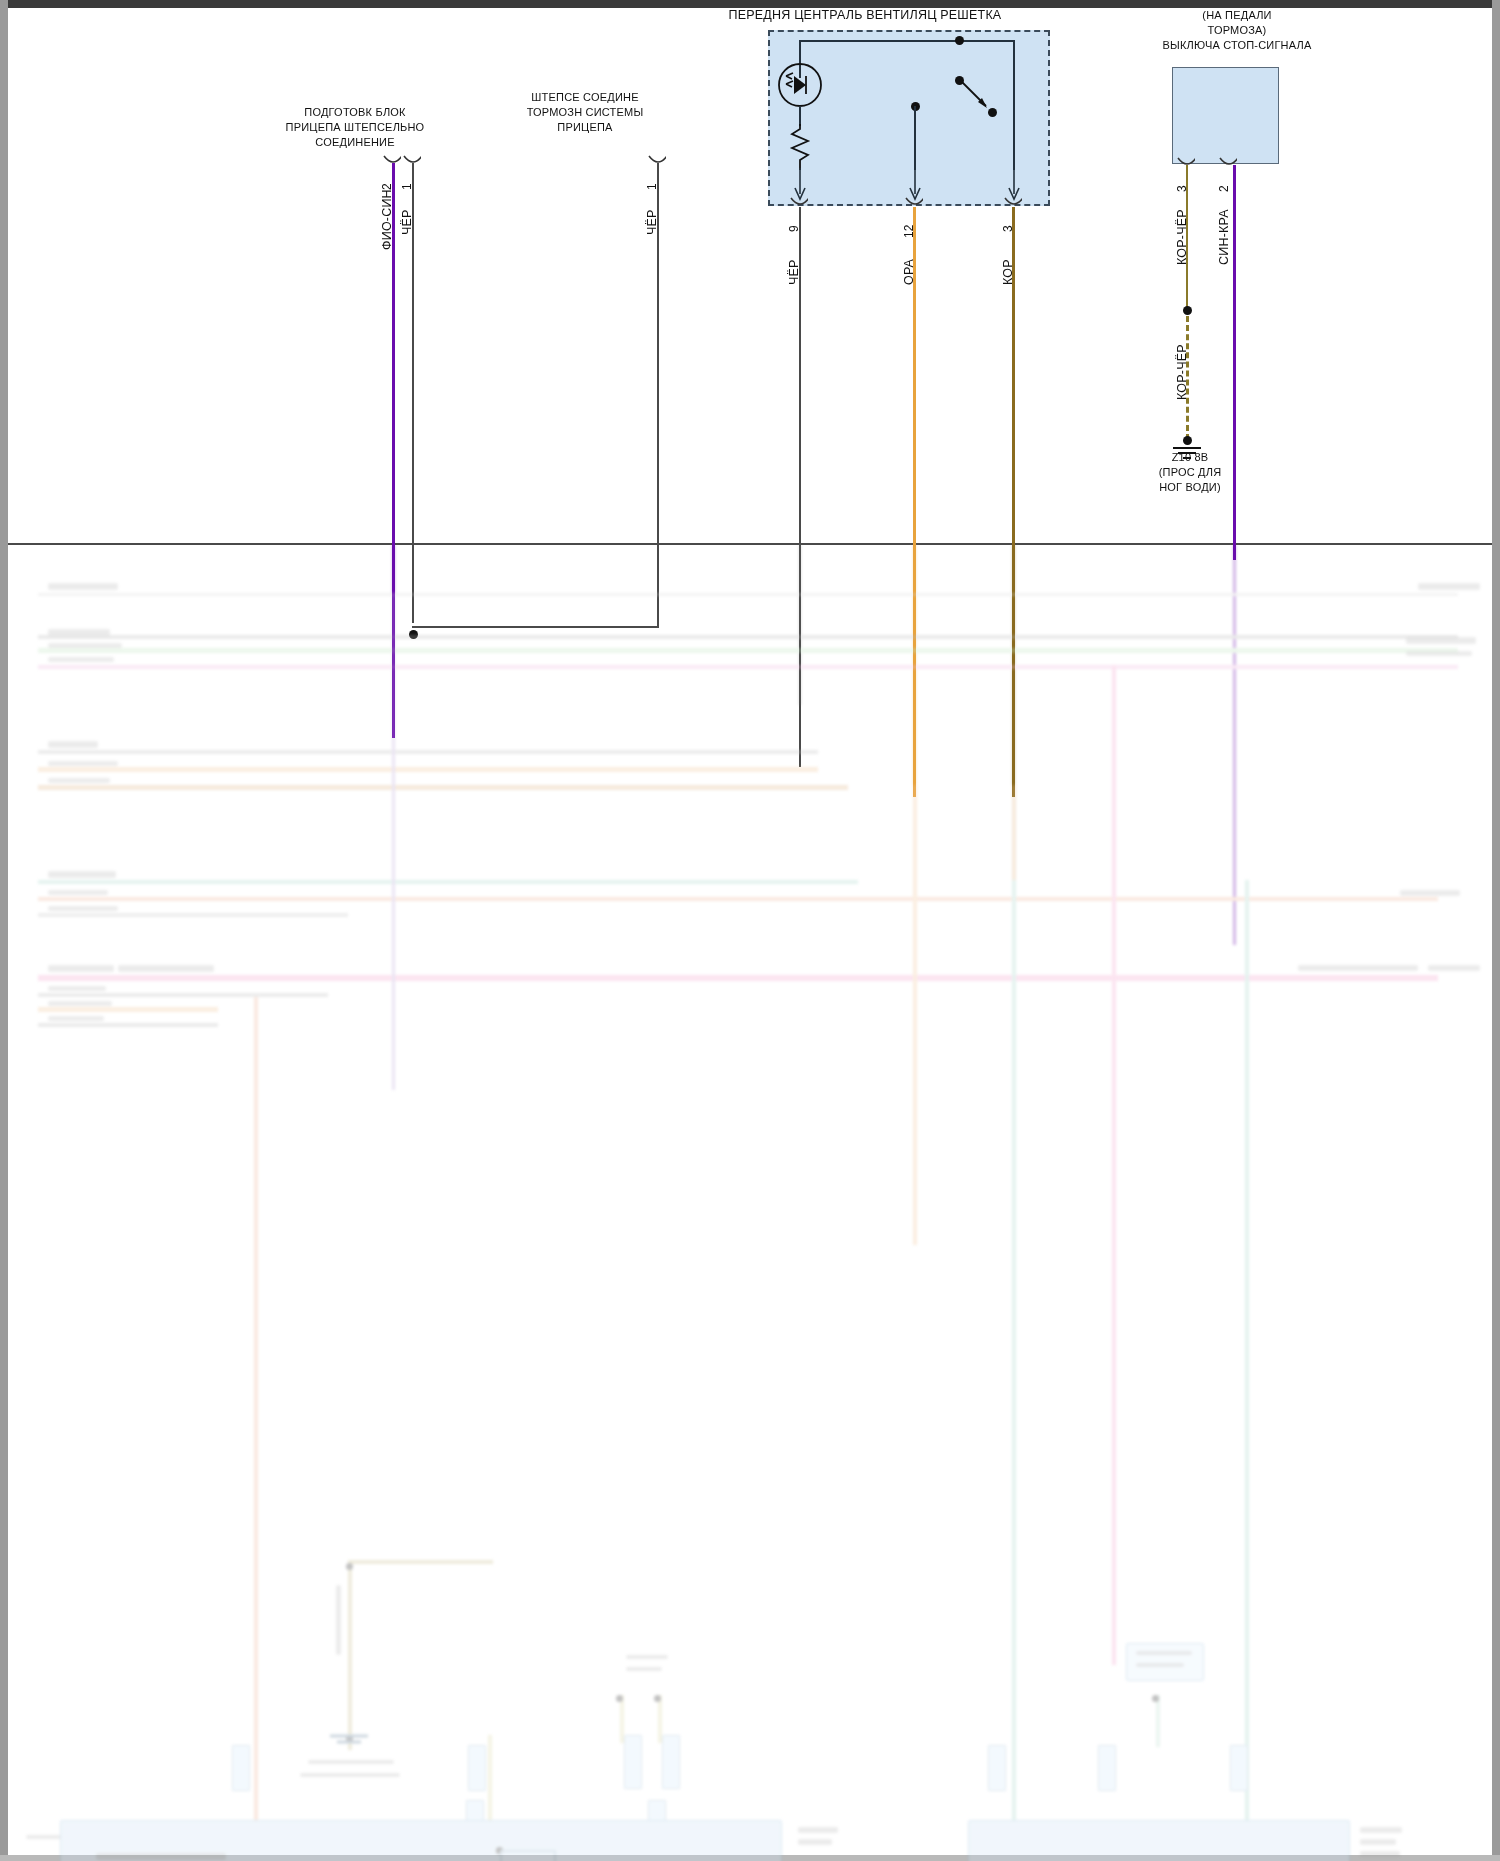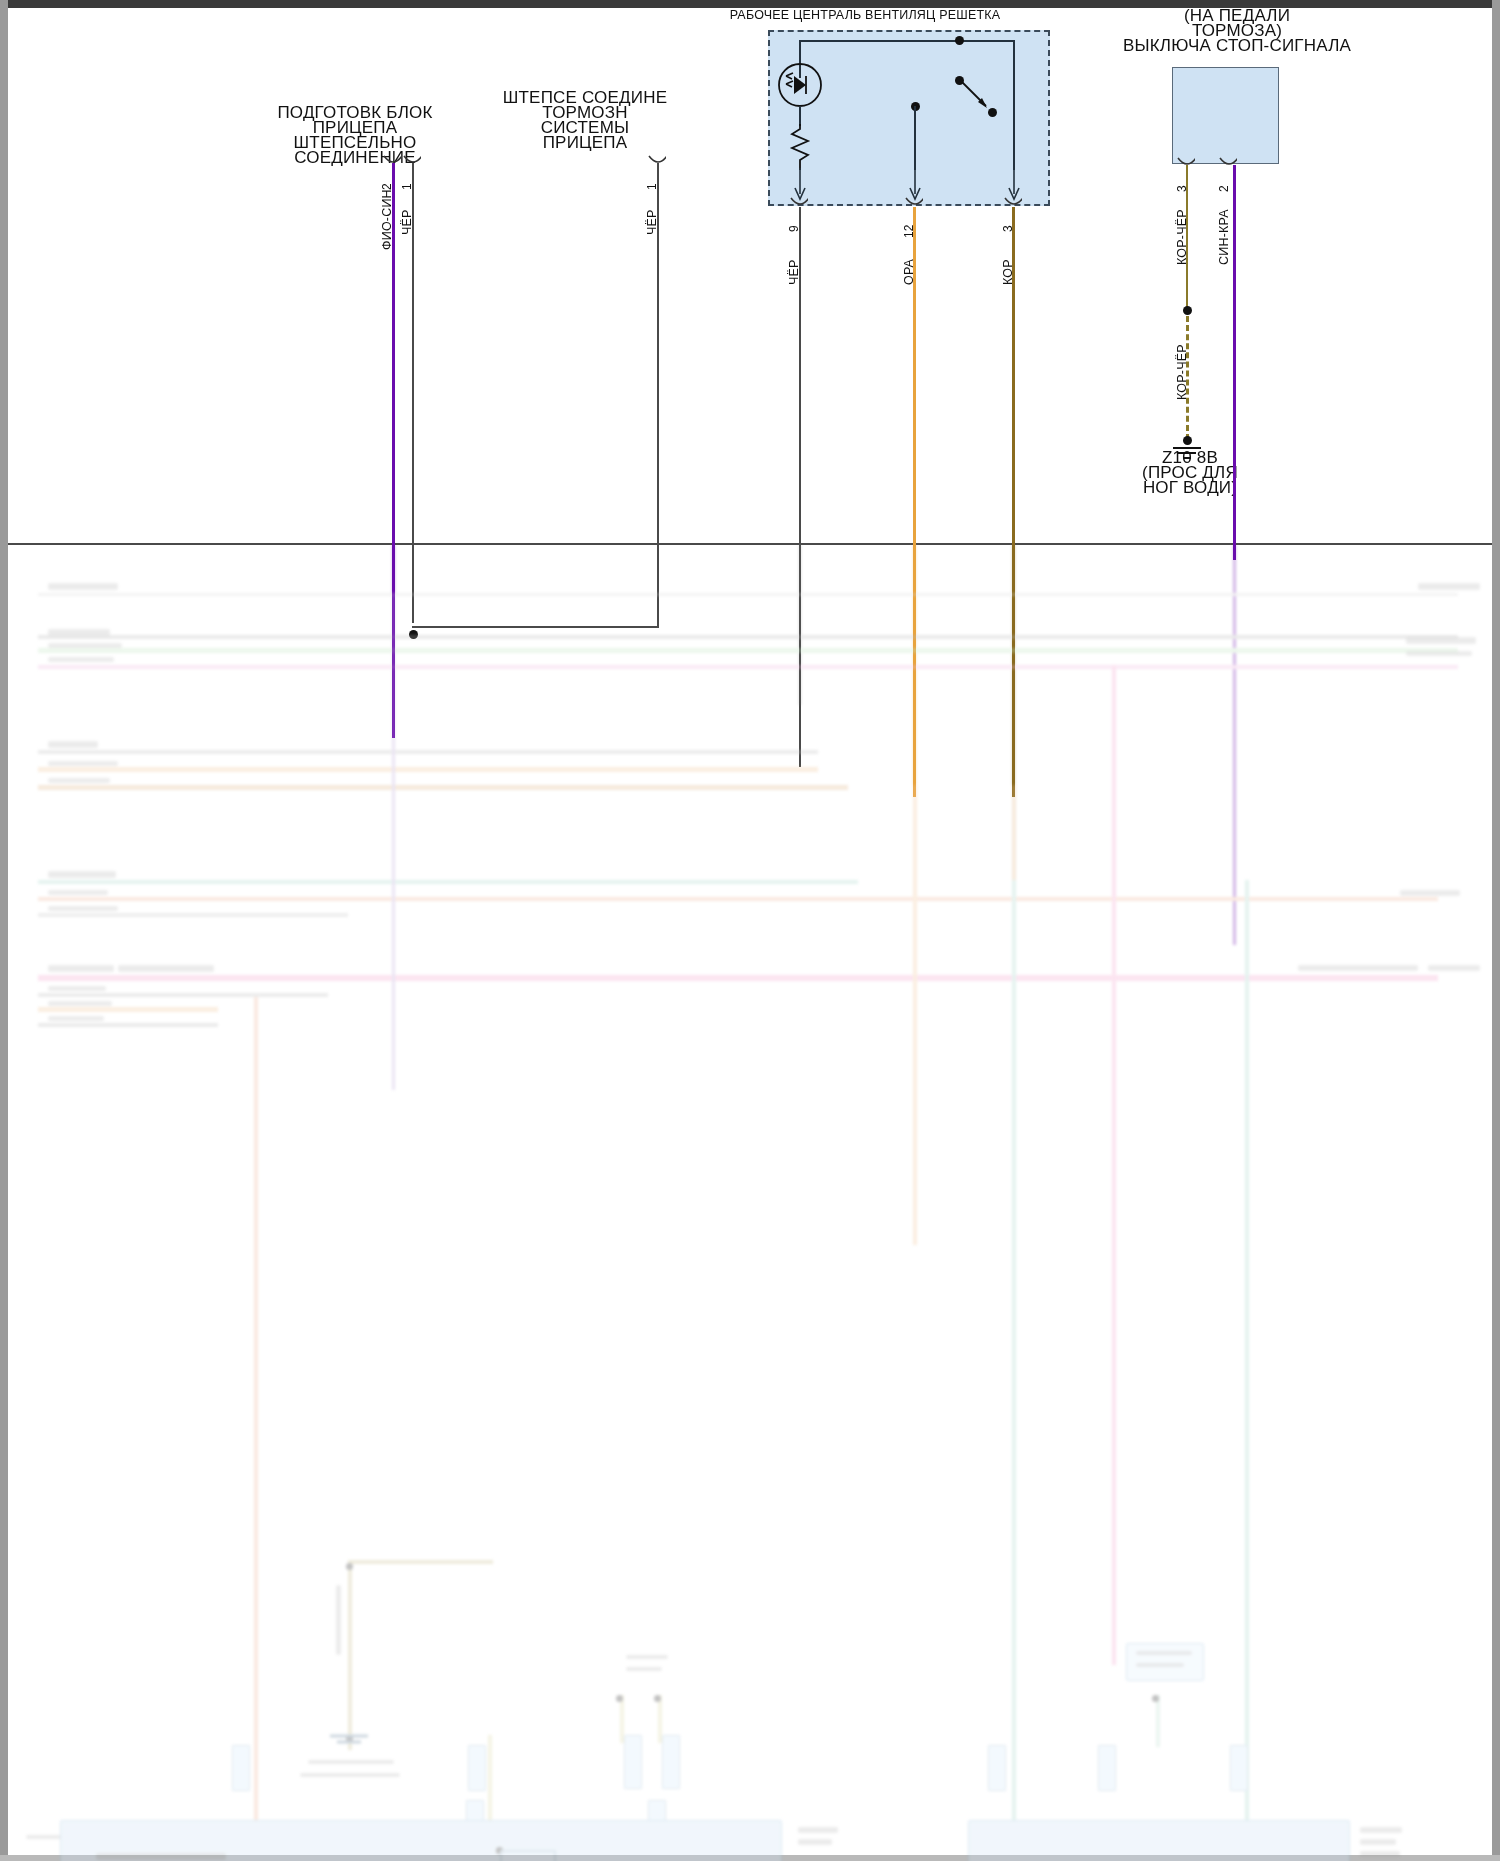"РАБОЧЕЕ ЦЕНТРАЛЬ ВЕНТИЛЯЦ РЕШЕТКА" div.lbl { text: РАБОЧЕЕ -> ПЕРЕДНЯ }
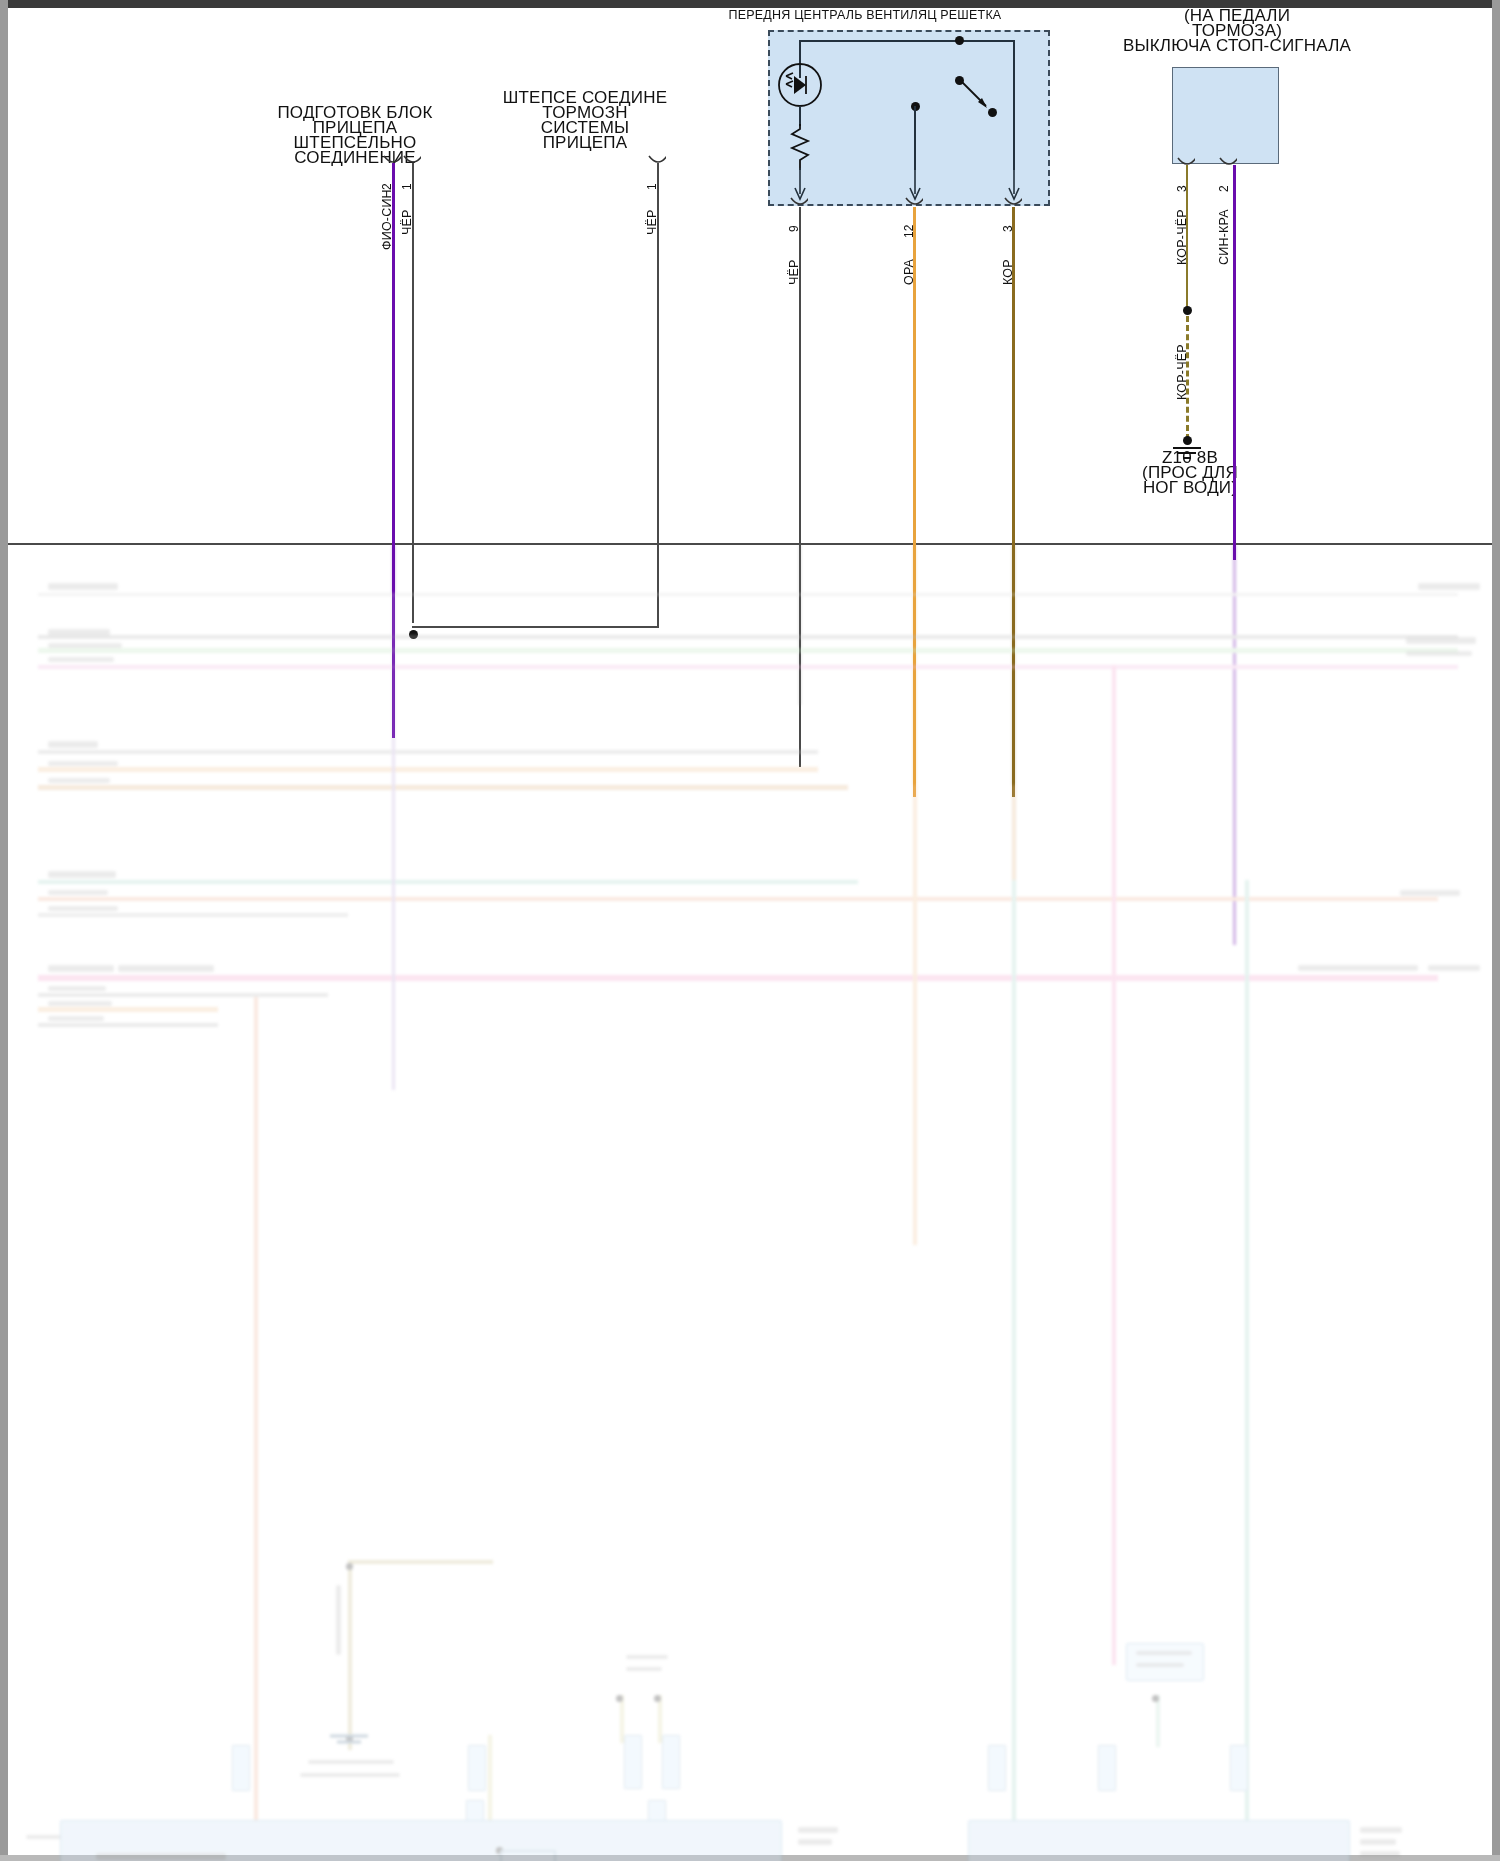"(НА ПЕДАЛИ" .lbl { font-size: 17px -> 11px }
